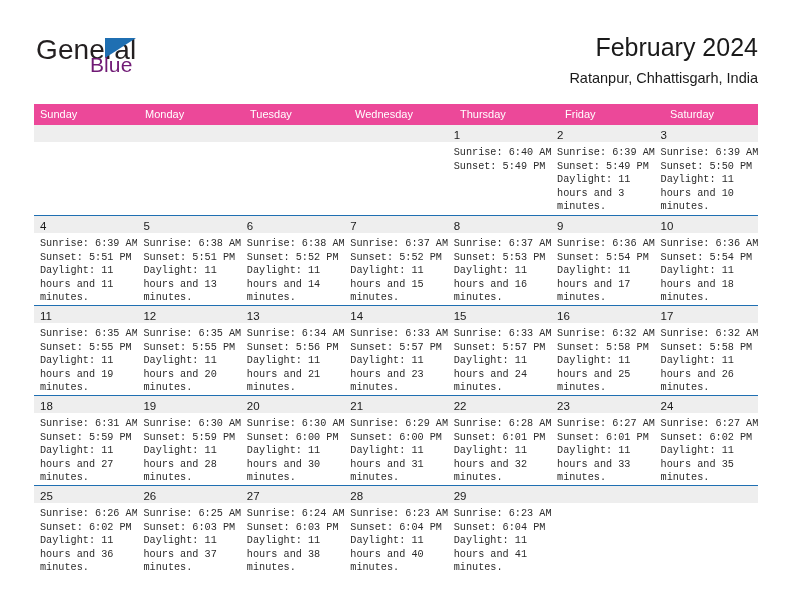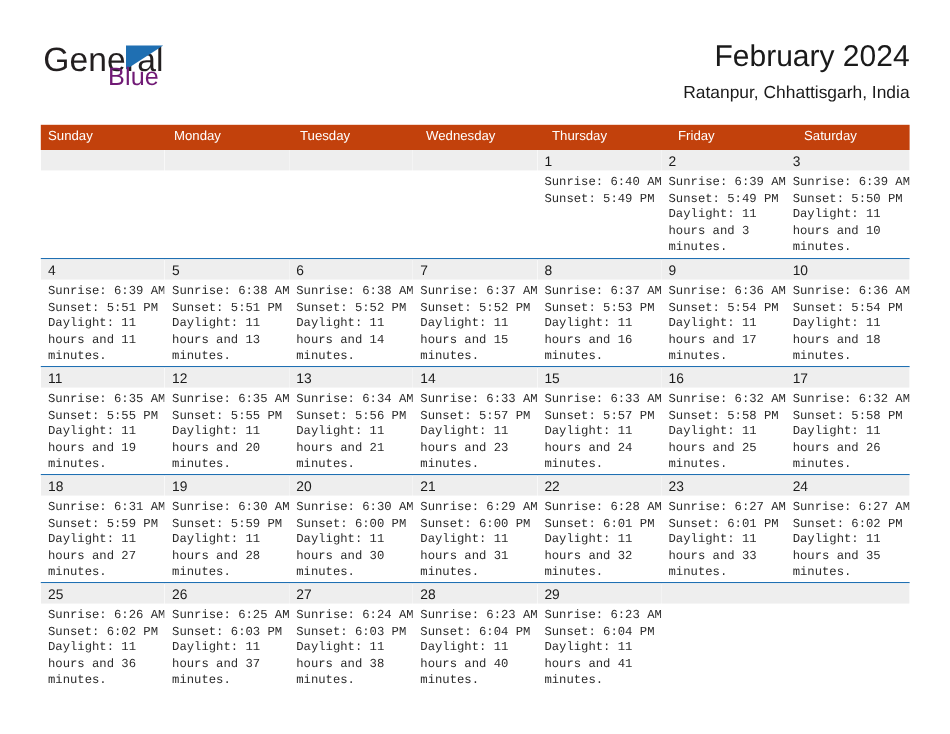"Sunday" .weekday-row { background: #c2410c -> #ec4899 }
